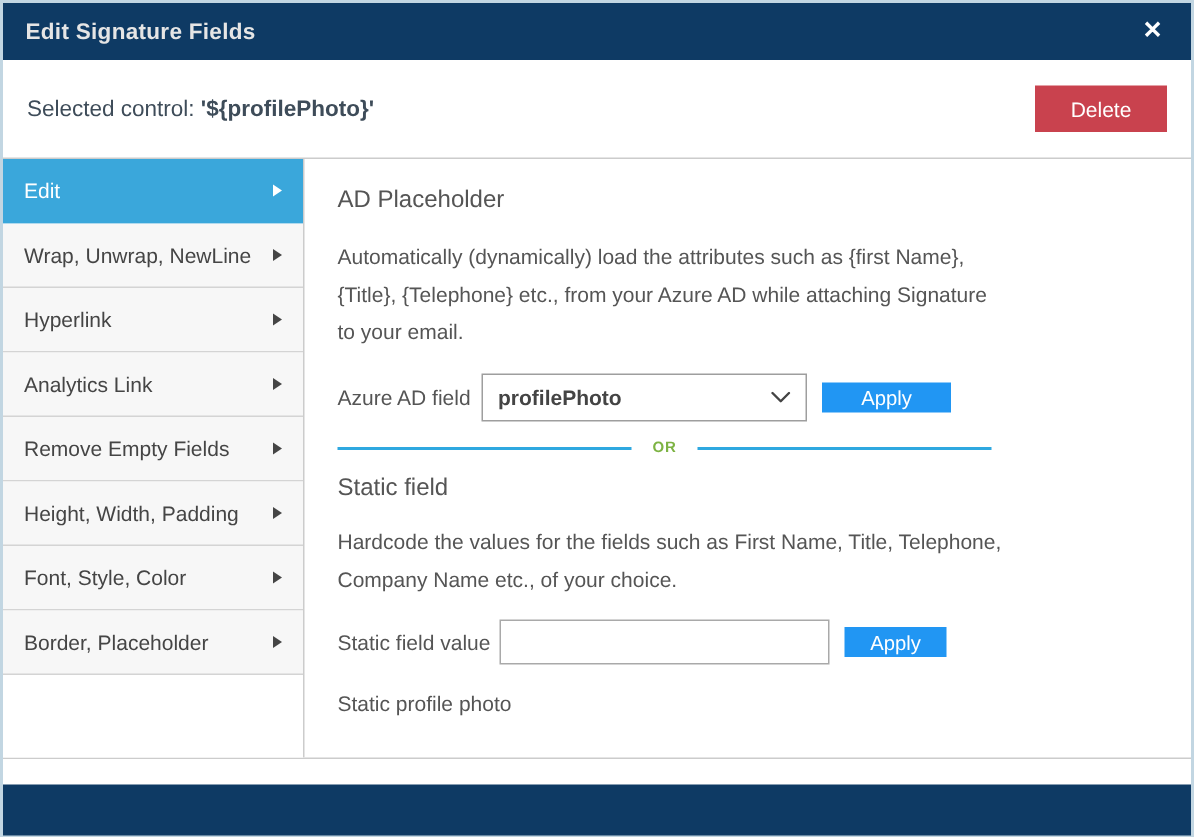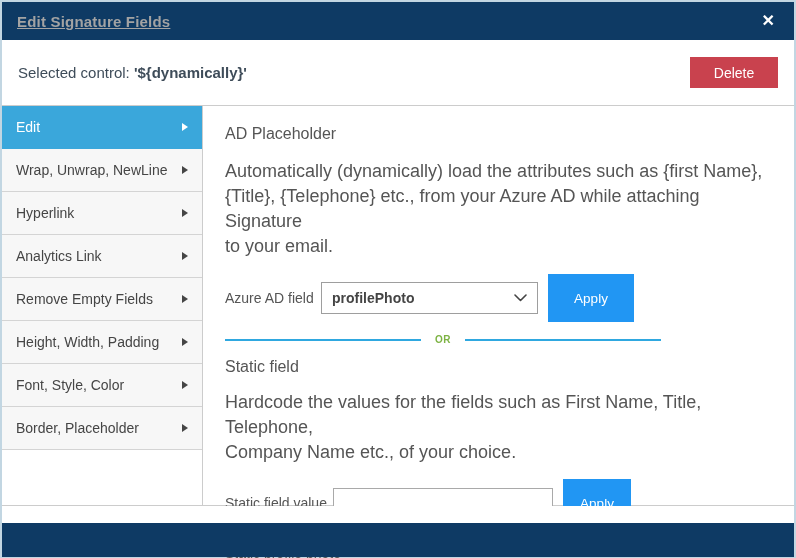"Edit Signature Fields" .header-title { color: #a3a3a3 -> #e5e5e5; text-decoration: underline -> none }
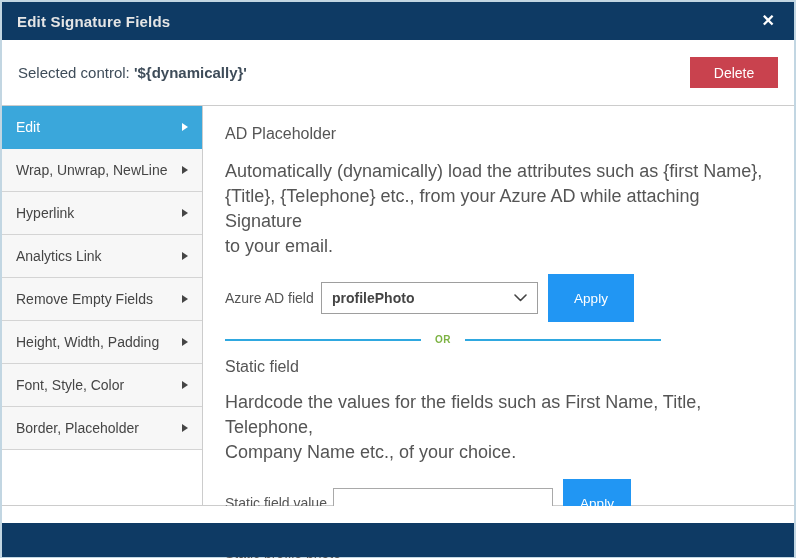"'${dynamically}'" span.val { text: dynamically -> profilePhoto }
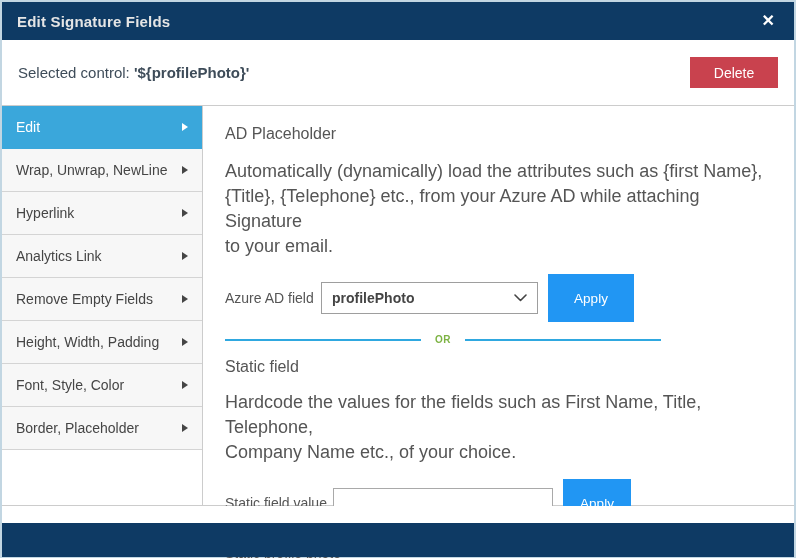"Automatically (dynamically) load the" .desc { font-size: 18px -> 14px }
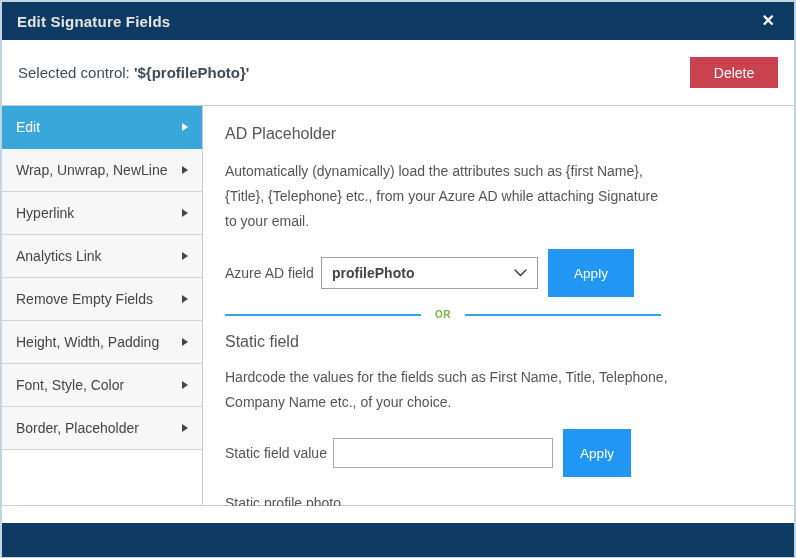"Apply" .apply-btn { height: 48px -> 20px }
